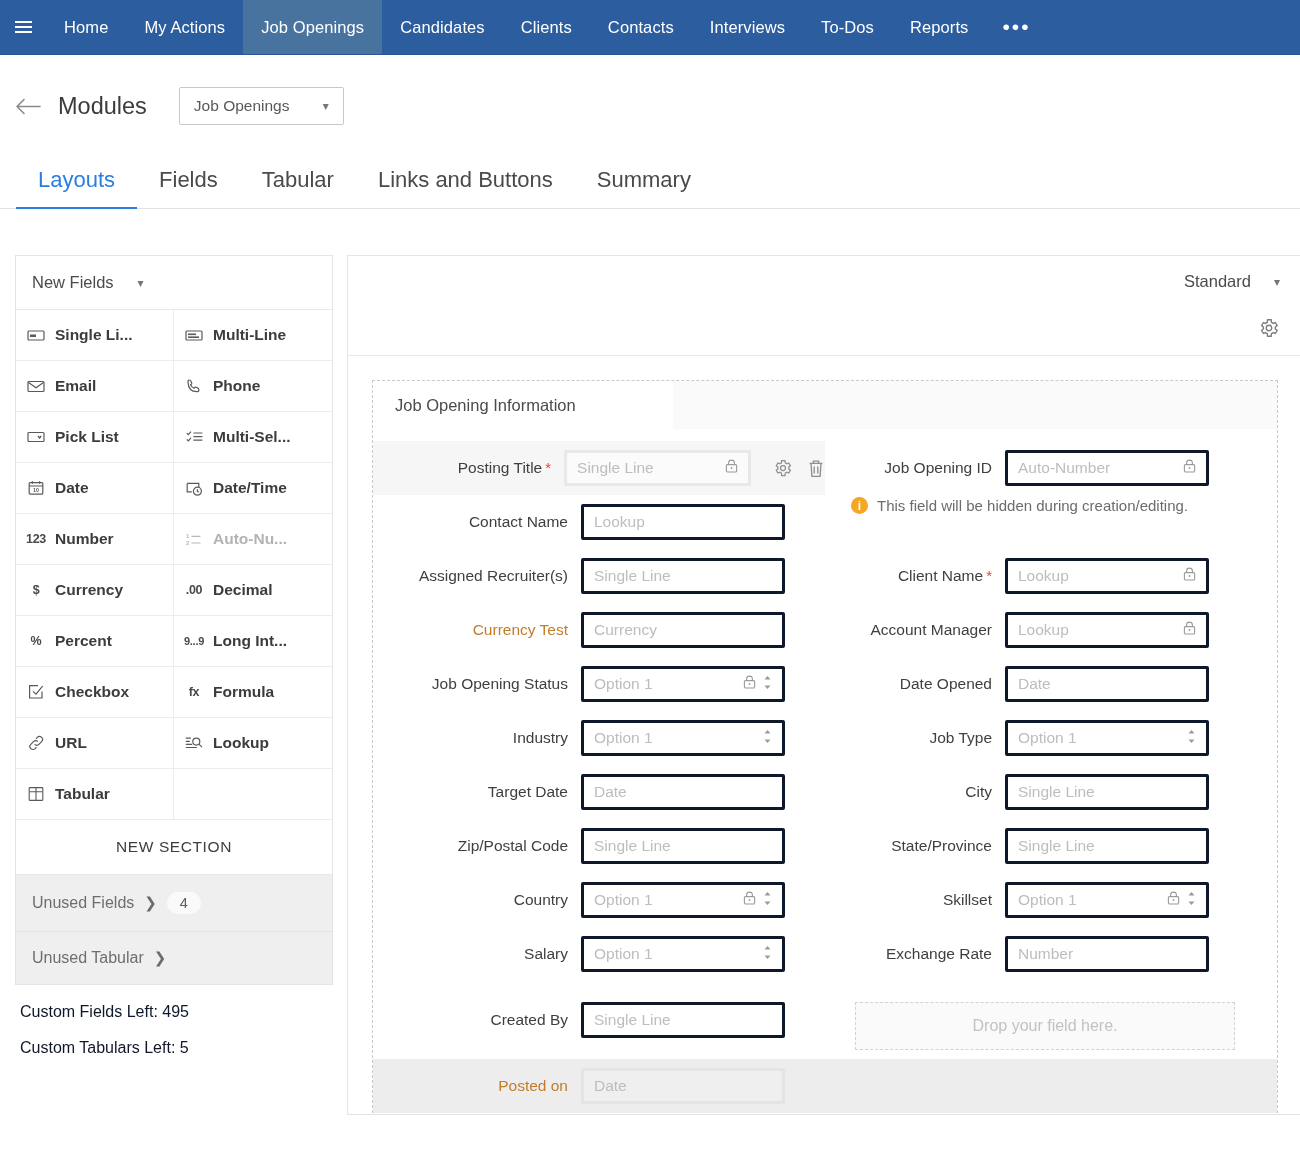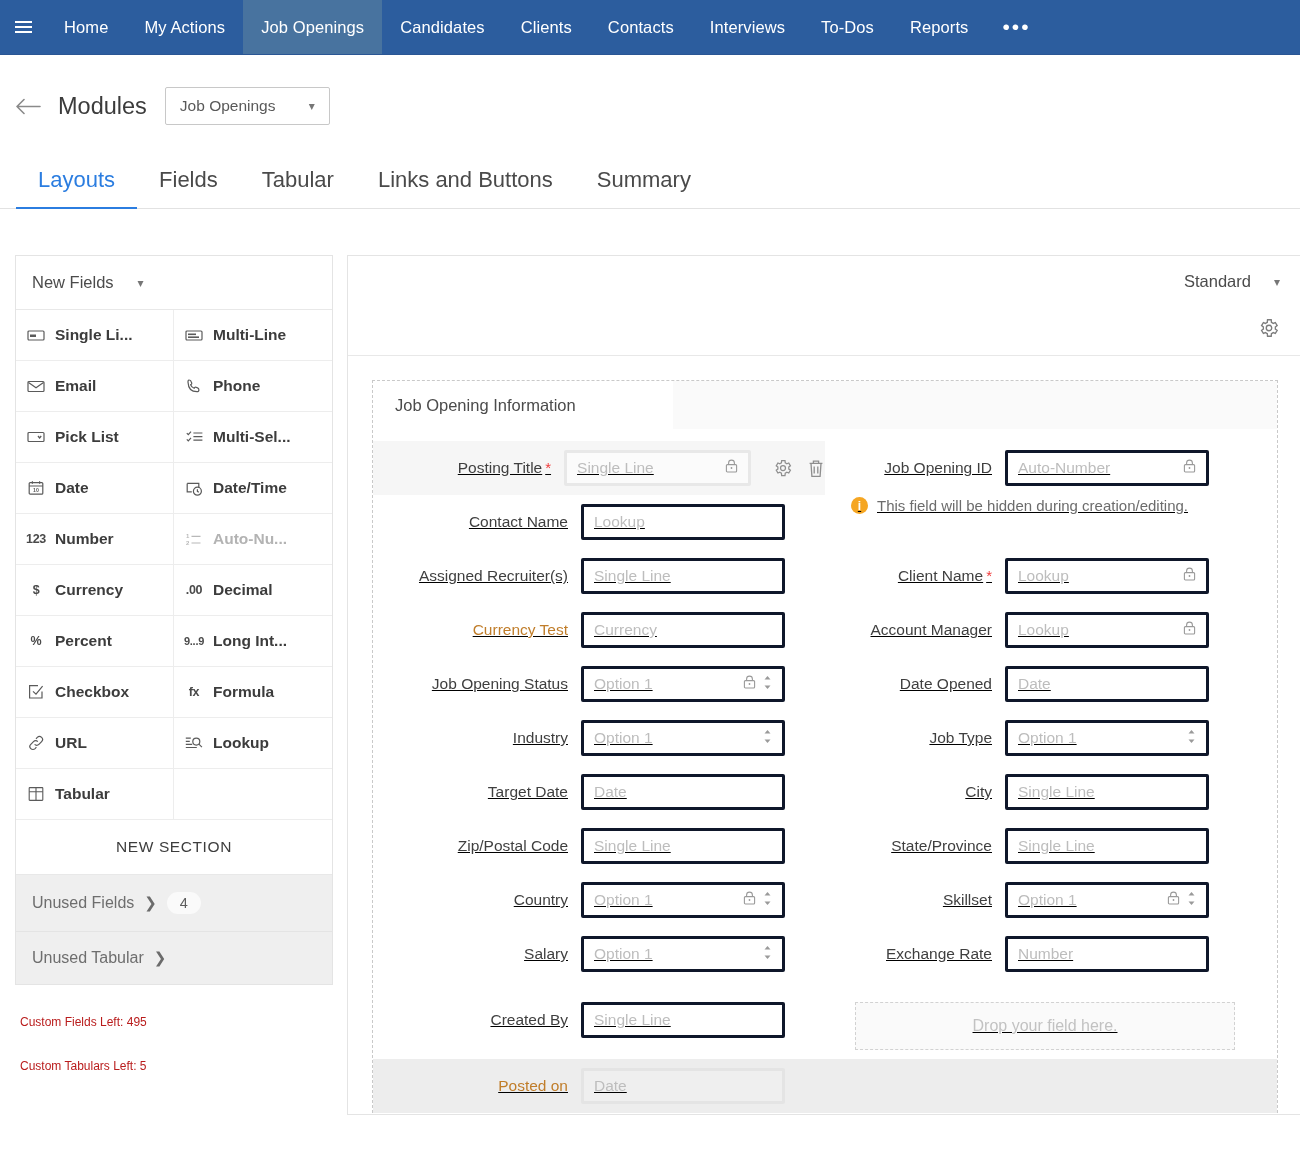"Modules" .modtitle { margin: 0 18px 0 8px -> 0 32px 0 8px }
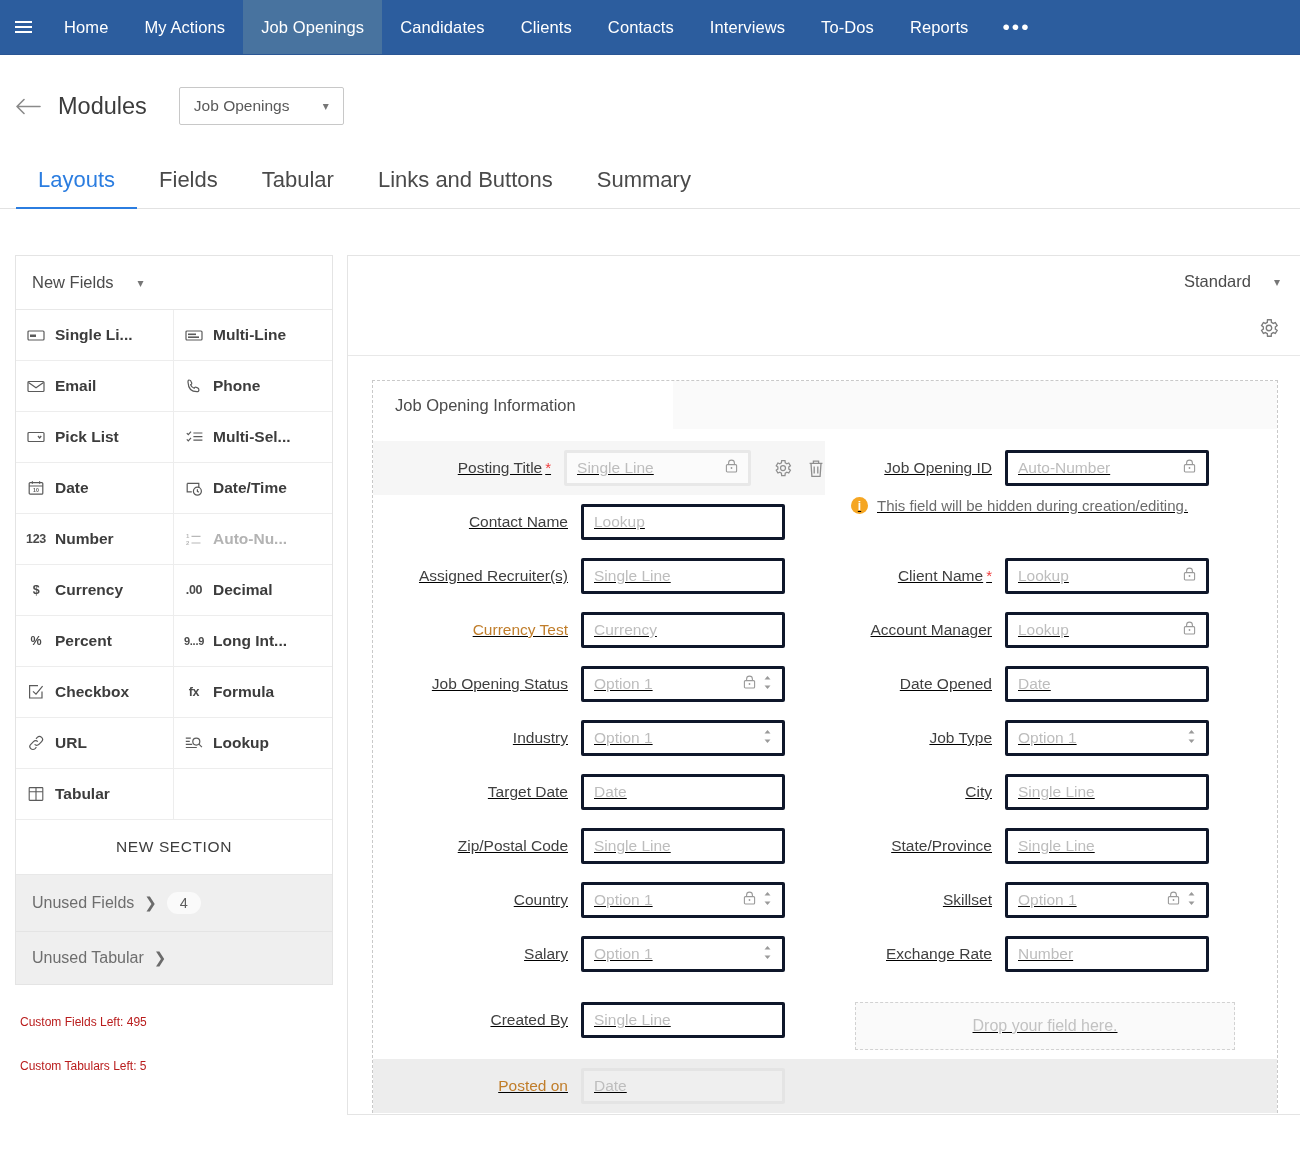"Job Opening Information" .section-wrap { text-decoration: underline -> none }
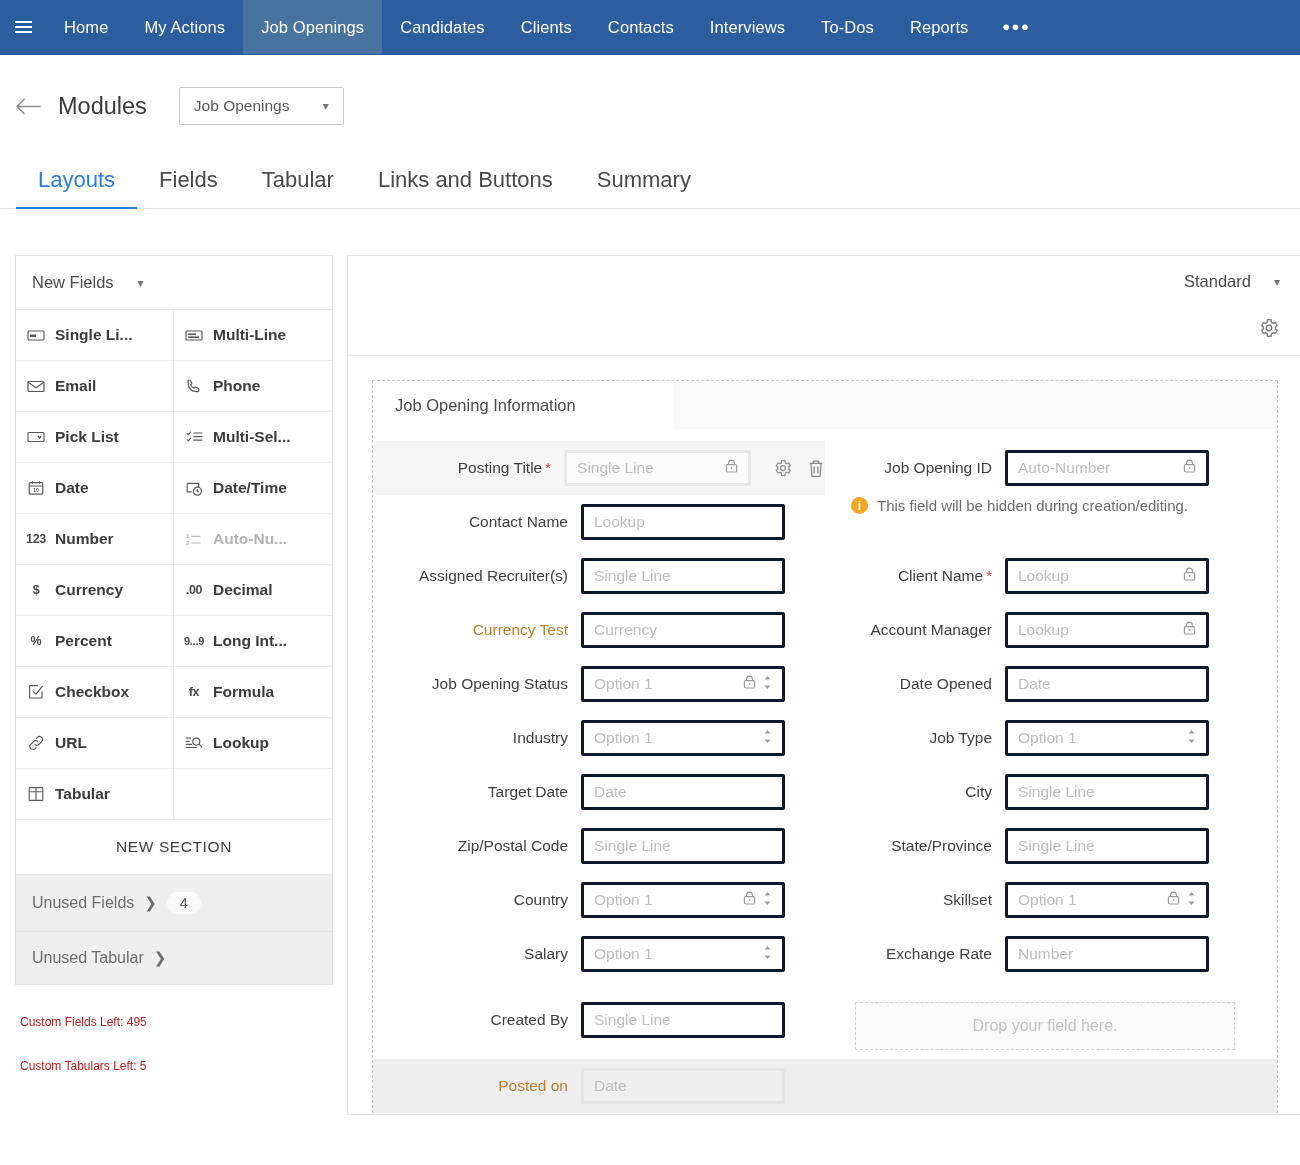"Custom Fields Left: 495" .sb-link { color: #b91c1c -> #0f172a; font-size: 12px -> 16px; margin: 30px 0 0 5px -> 18px 0 0 5px }
